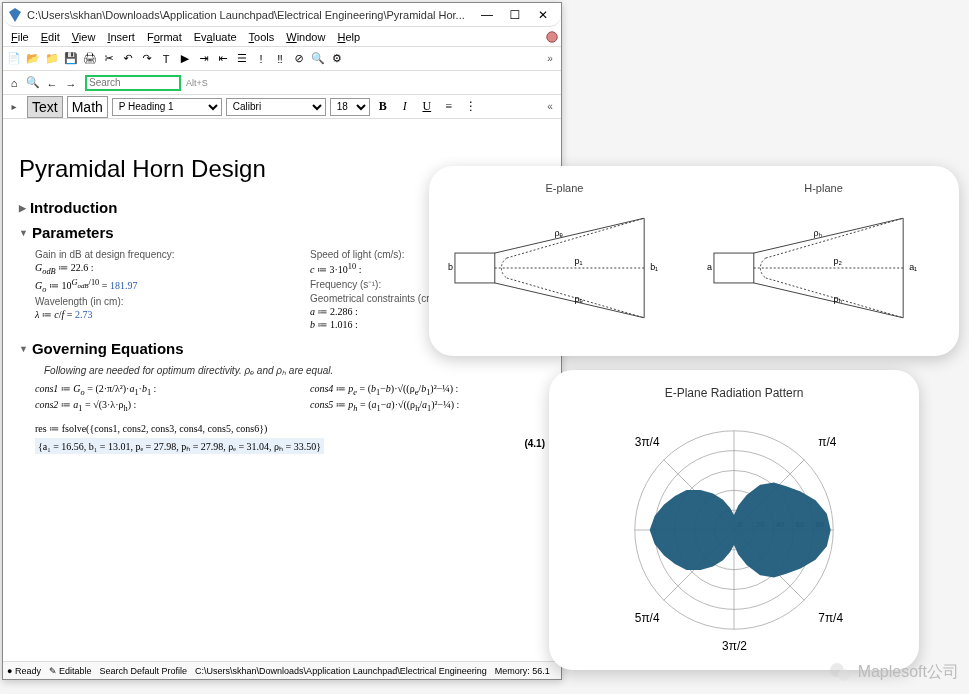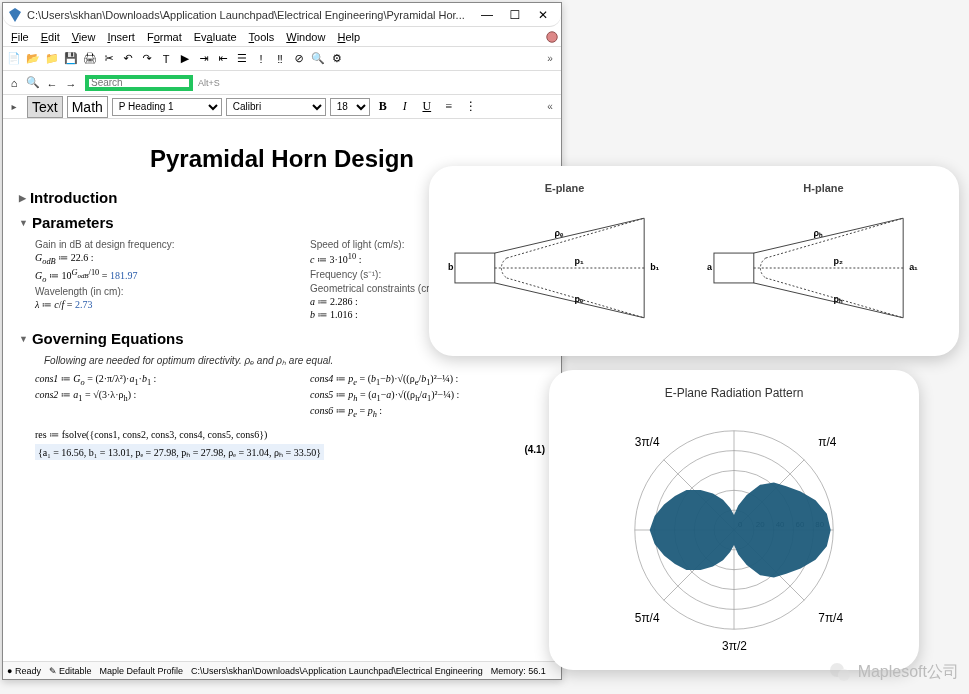"Search" .search-box { border: 4px solid #22c55e -> 2px solid #22c55e; width: 108px -> 96px }
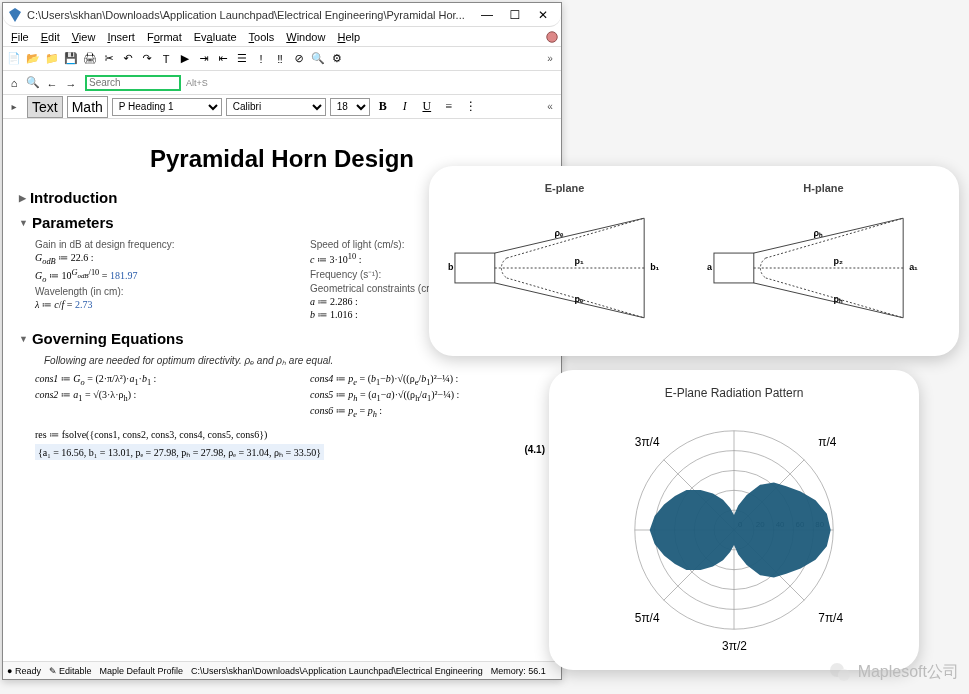"Pyramidal Horn Design" .doc-title { font-weight: bold -> normal; margin: 18px 0 16px -> 28px 0 16px; text-align: center -> none }
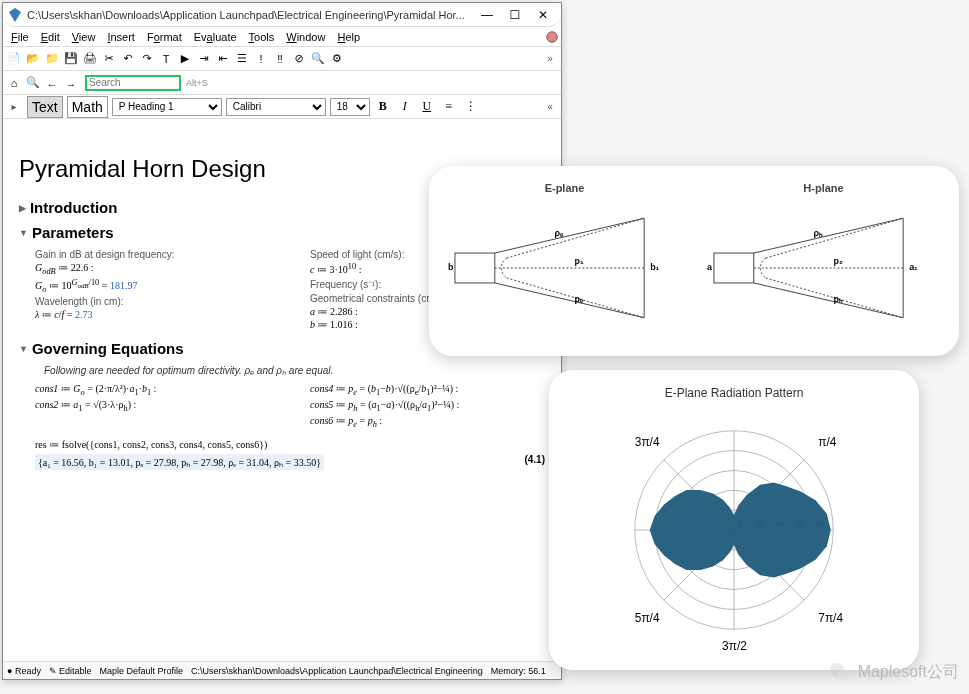"E-plane" .horn-diagram { font-weight: bold -> none }
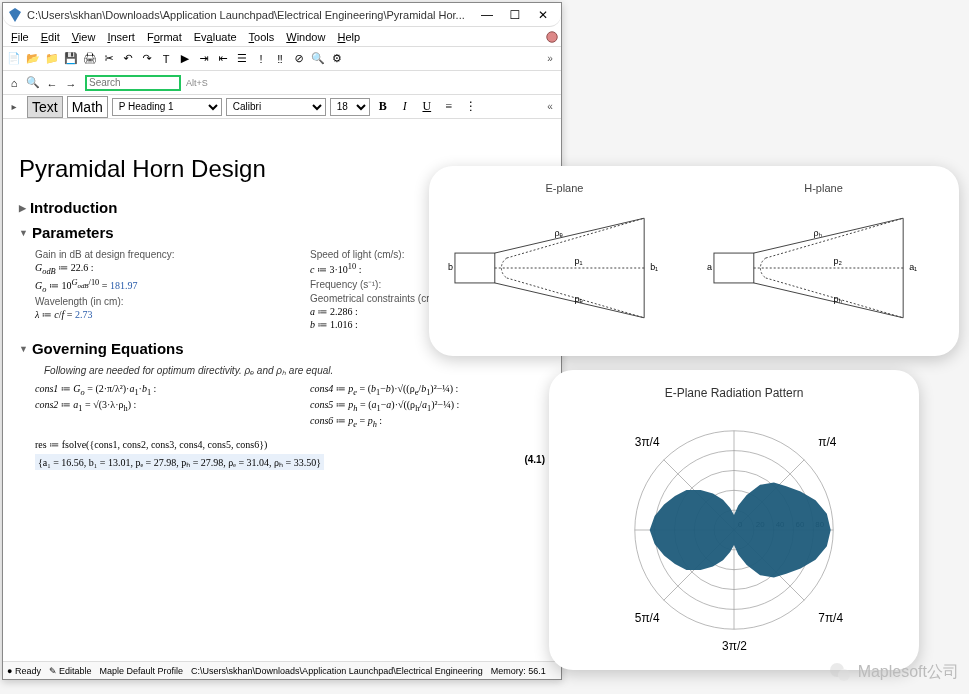"cons6 ≔ pe = ph" div.eq { html: <div><i>cons6</i> ≔ <i>p<sub>e</sub></i> = <i>p<sub>h</sub></i> :</div> -> none }
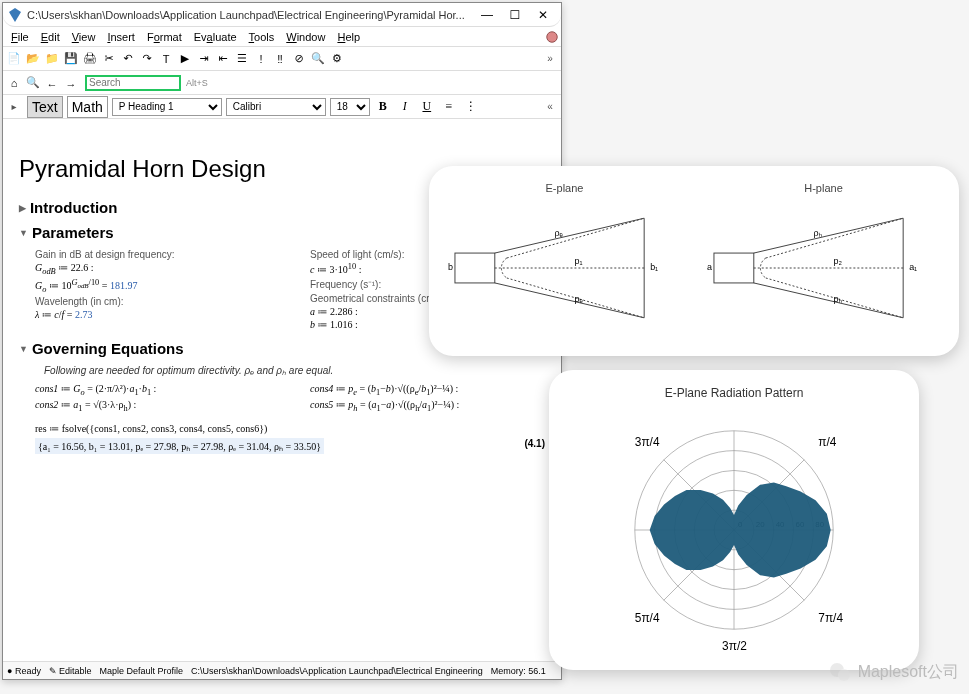"Maple Default Profile" span.status-item { text: Maple -> Search }
